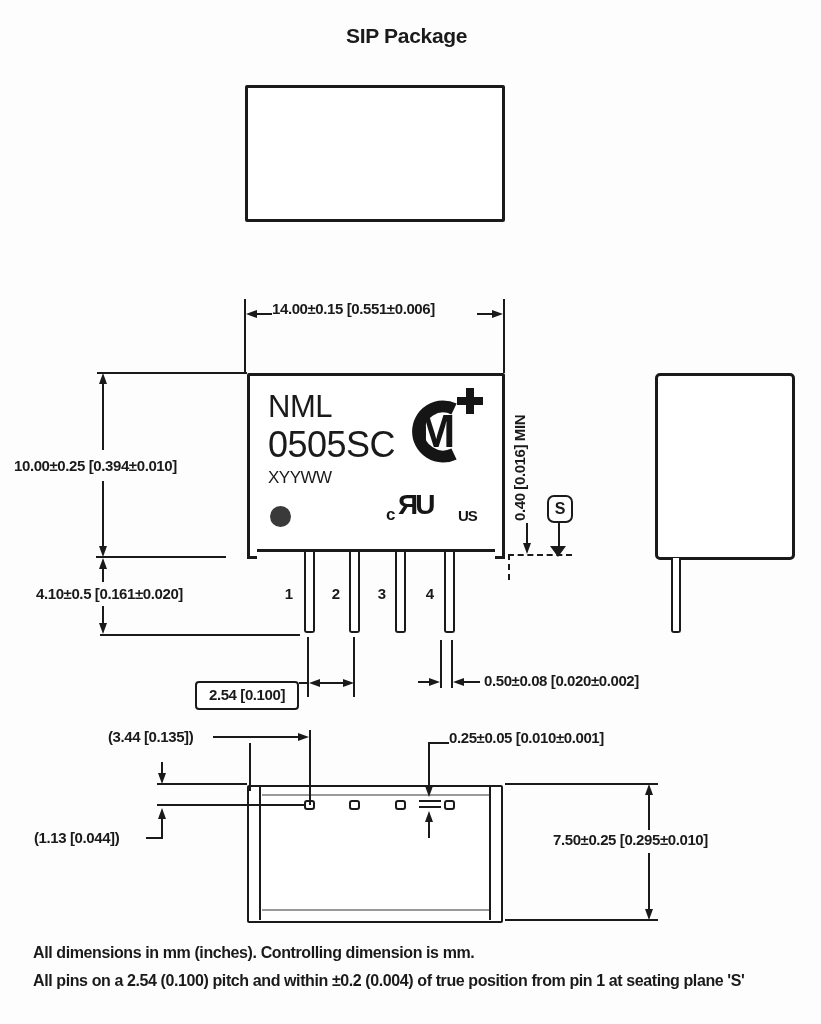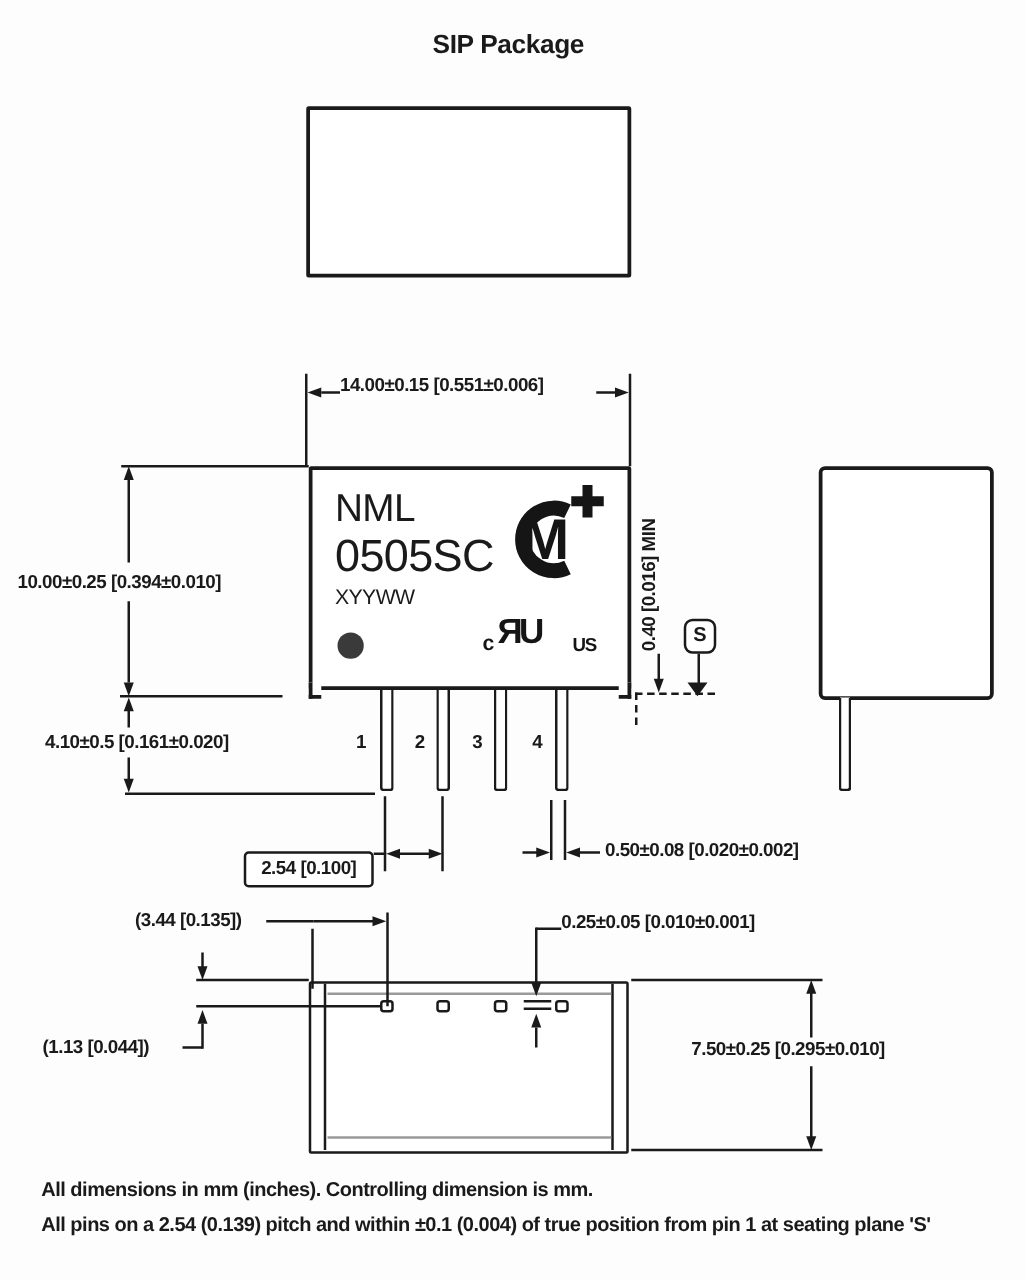"All pins on a 2.54" div.note { text: 0.139) pitch and within ±0.1 -> 0.100) pitch and within ±0.2 }
